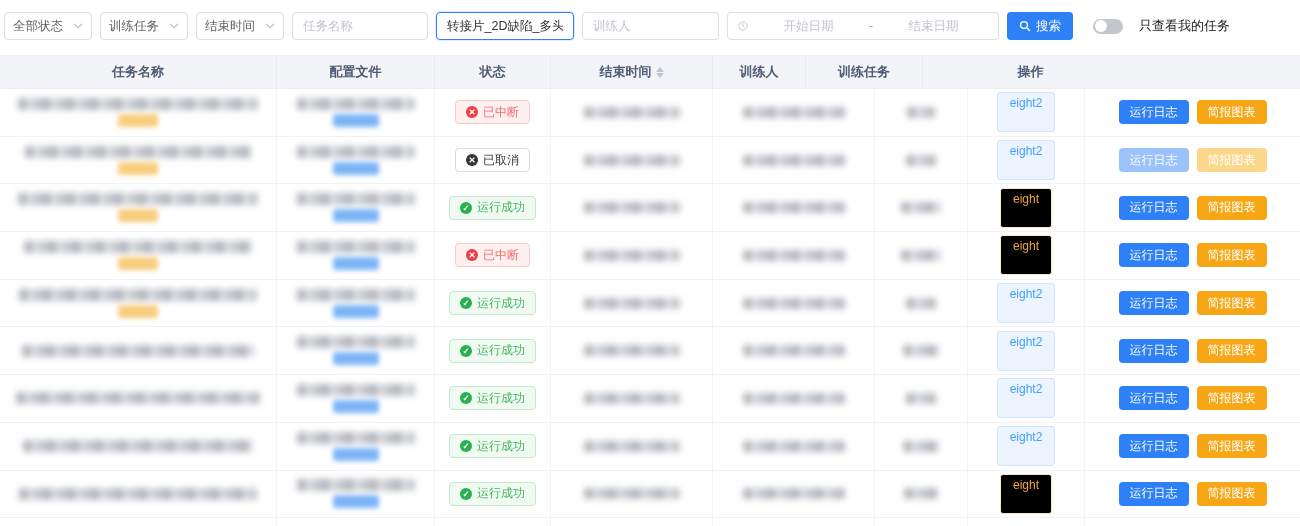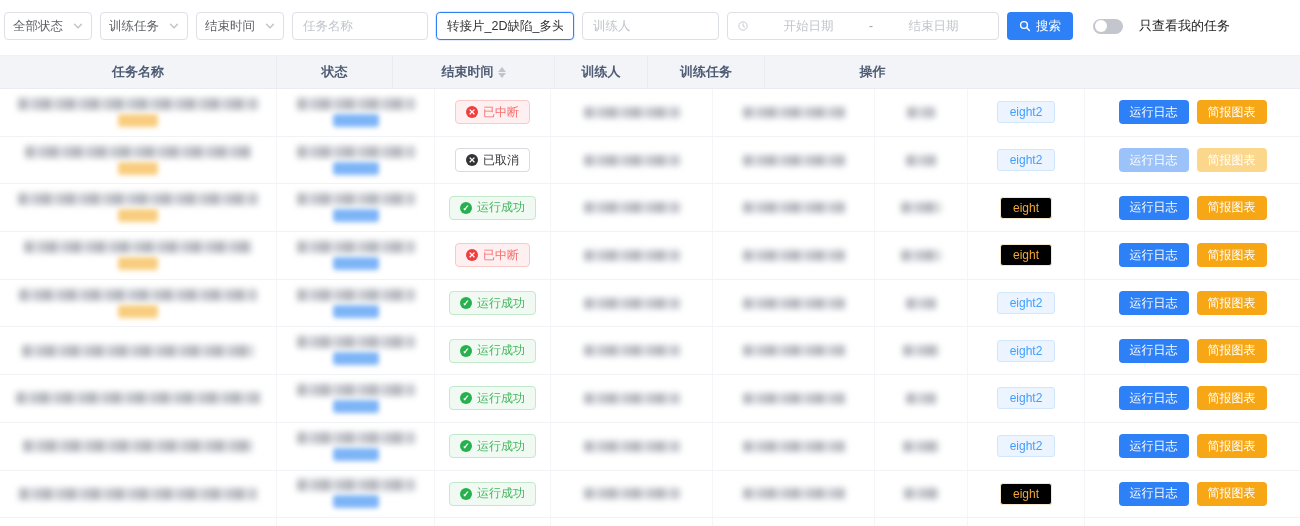"配置文件" div.th { html: none -> <div> <span>配置文件</span> </div> }
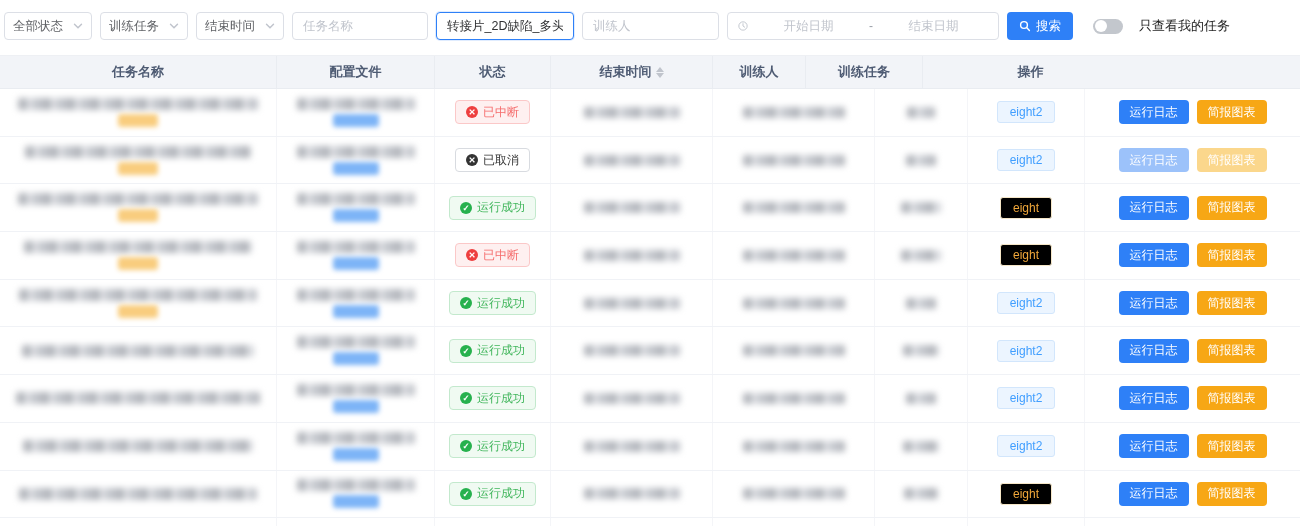"eight2" .host-tag { height: 22px -> 40px }
